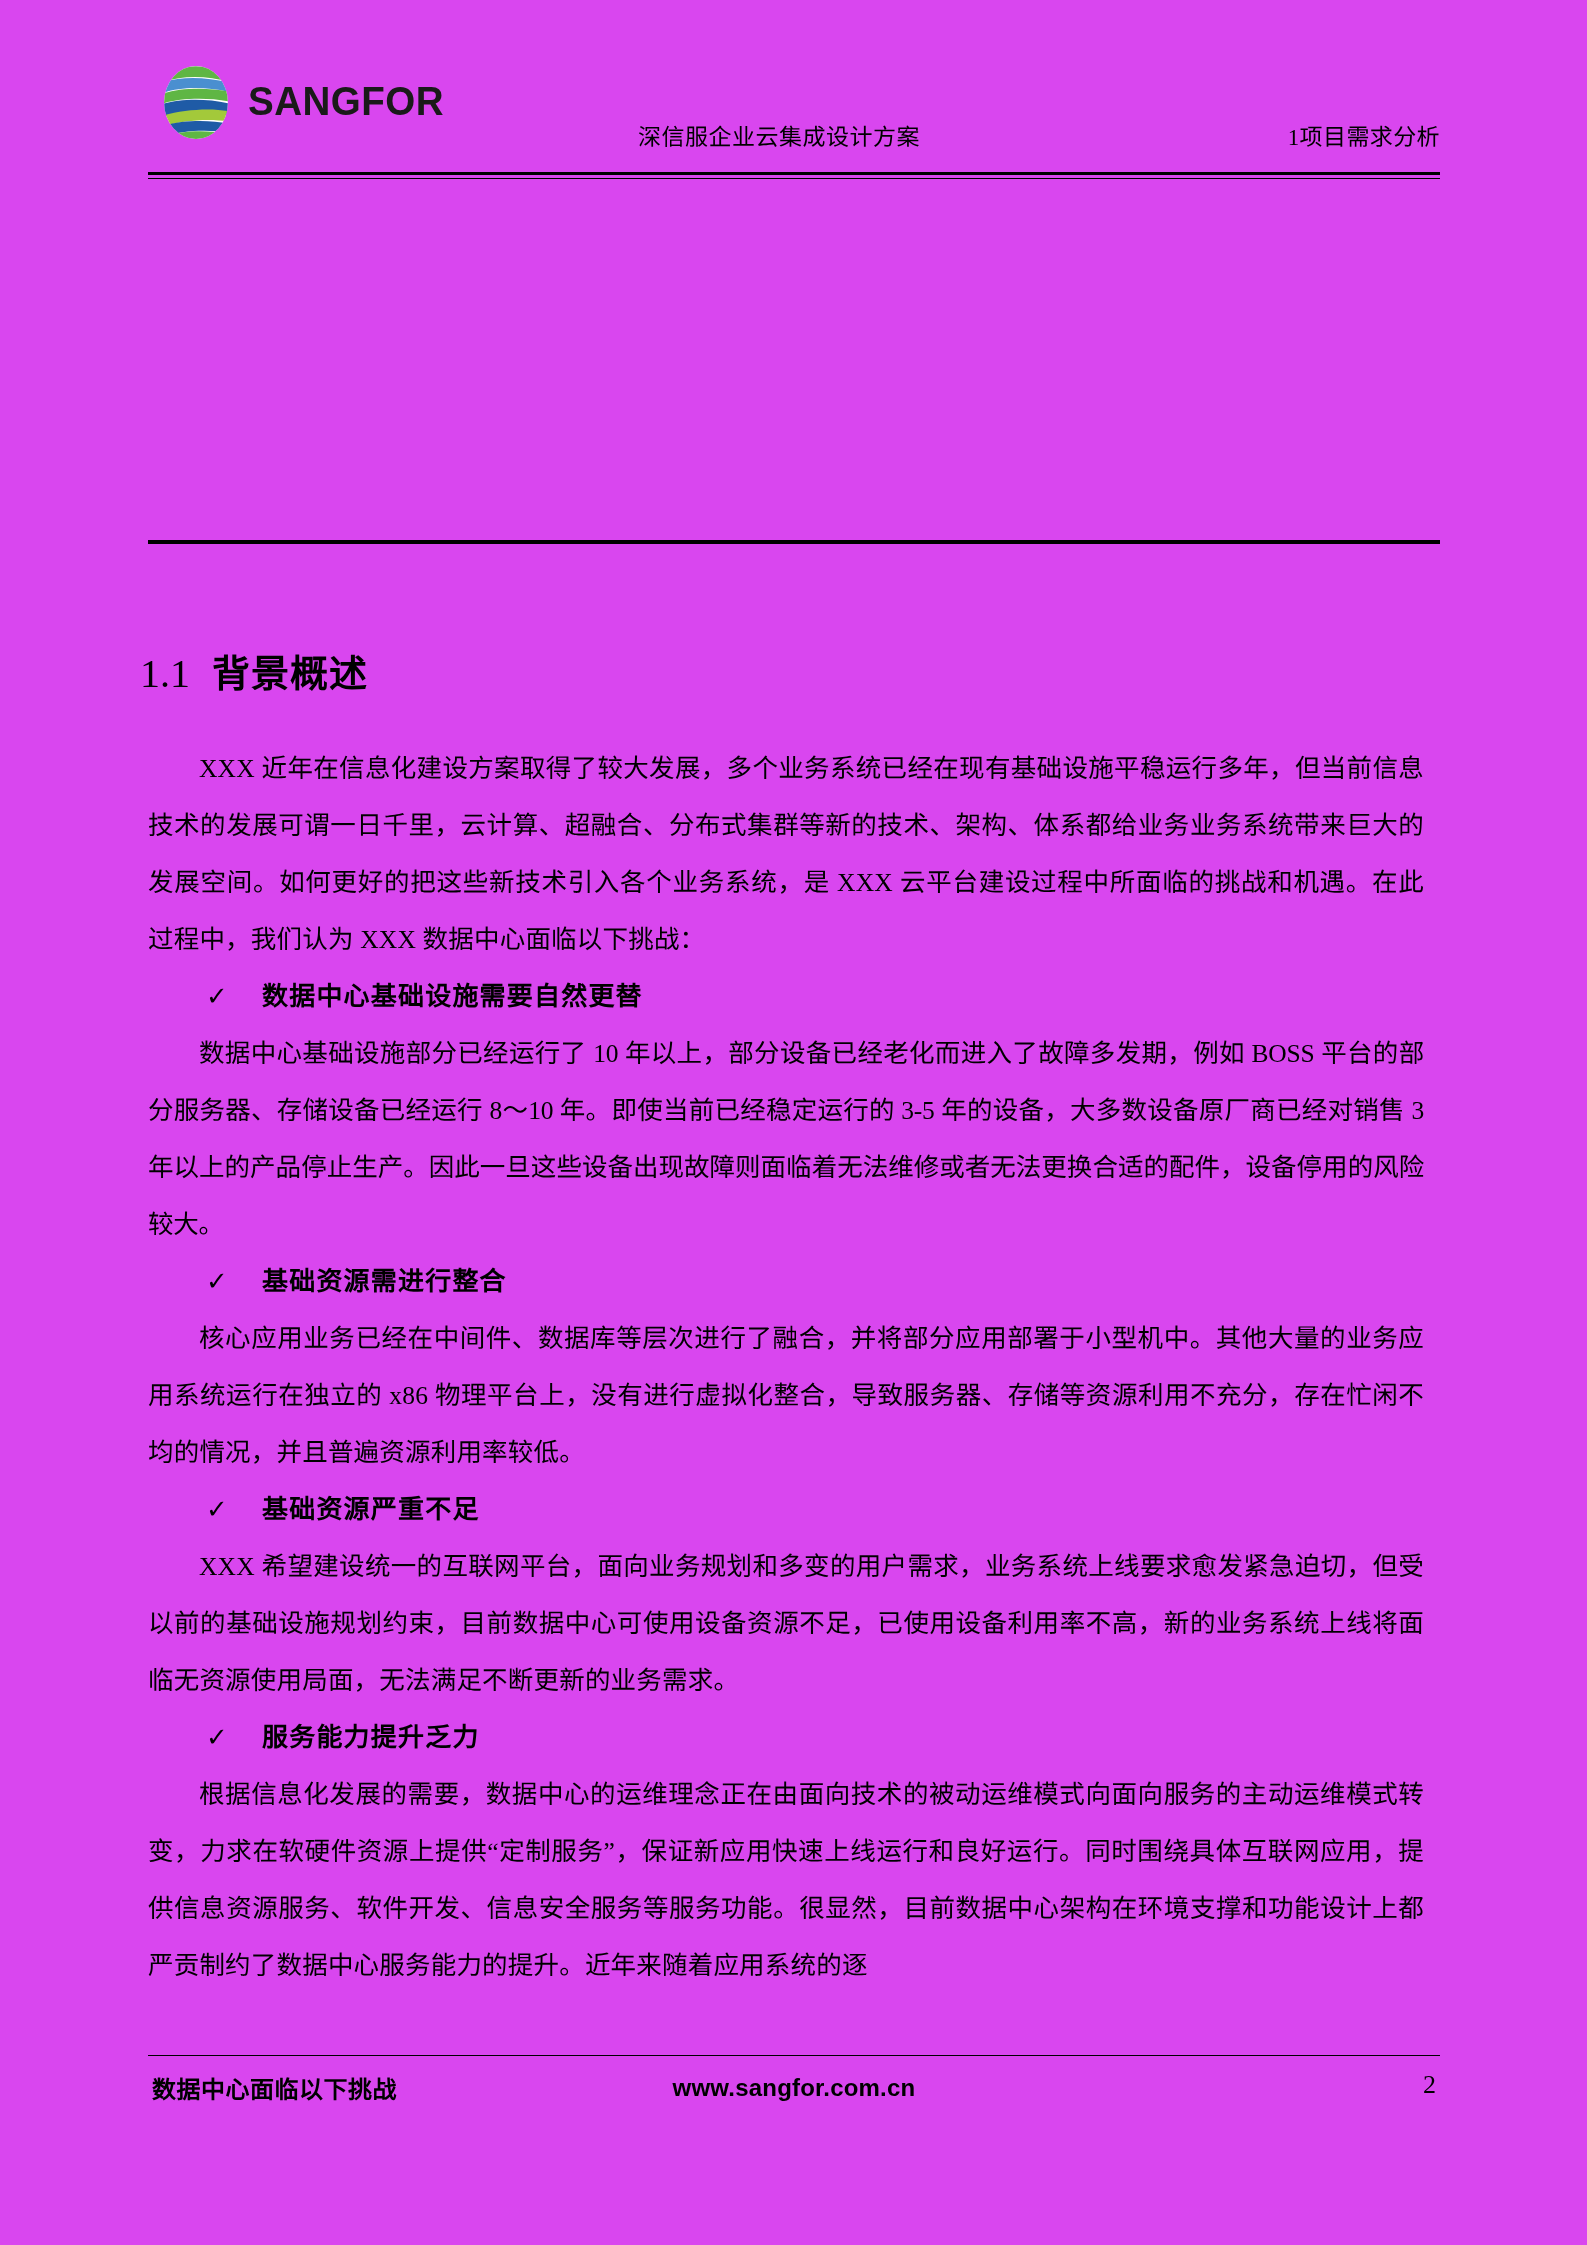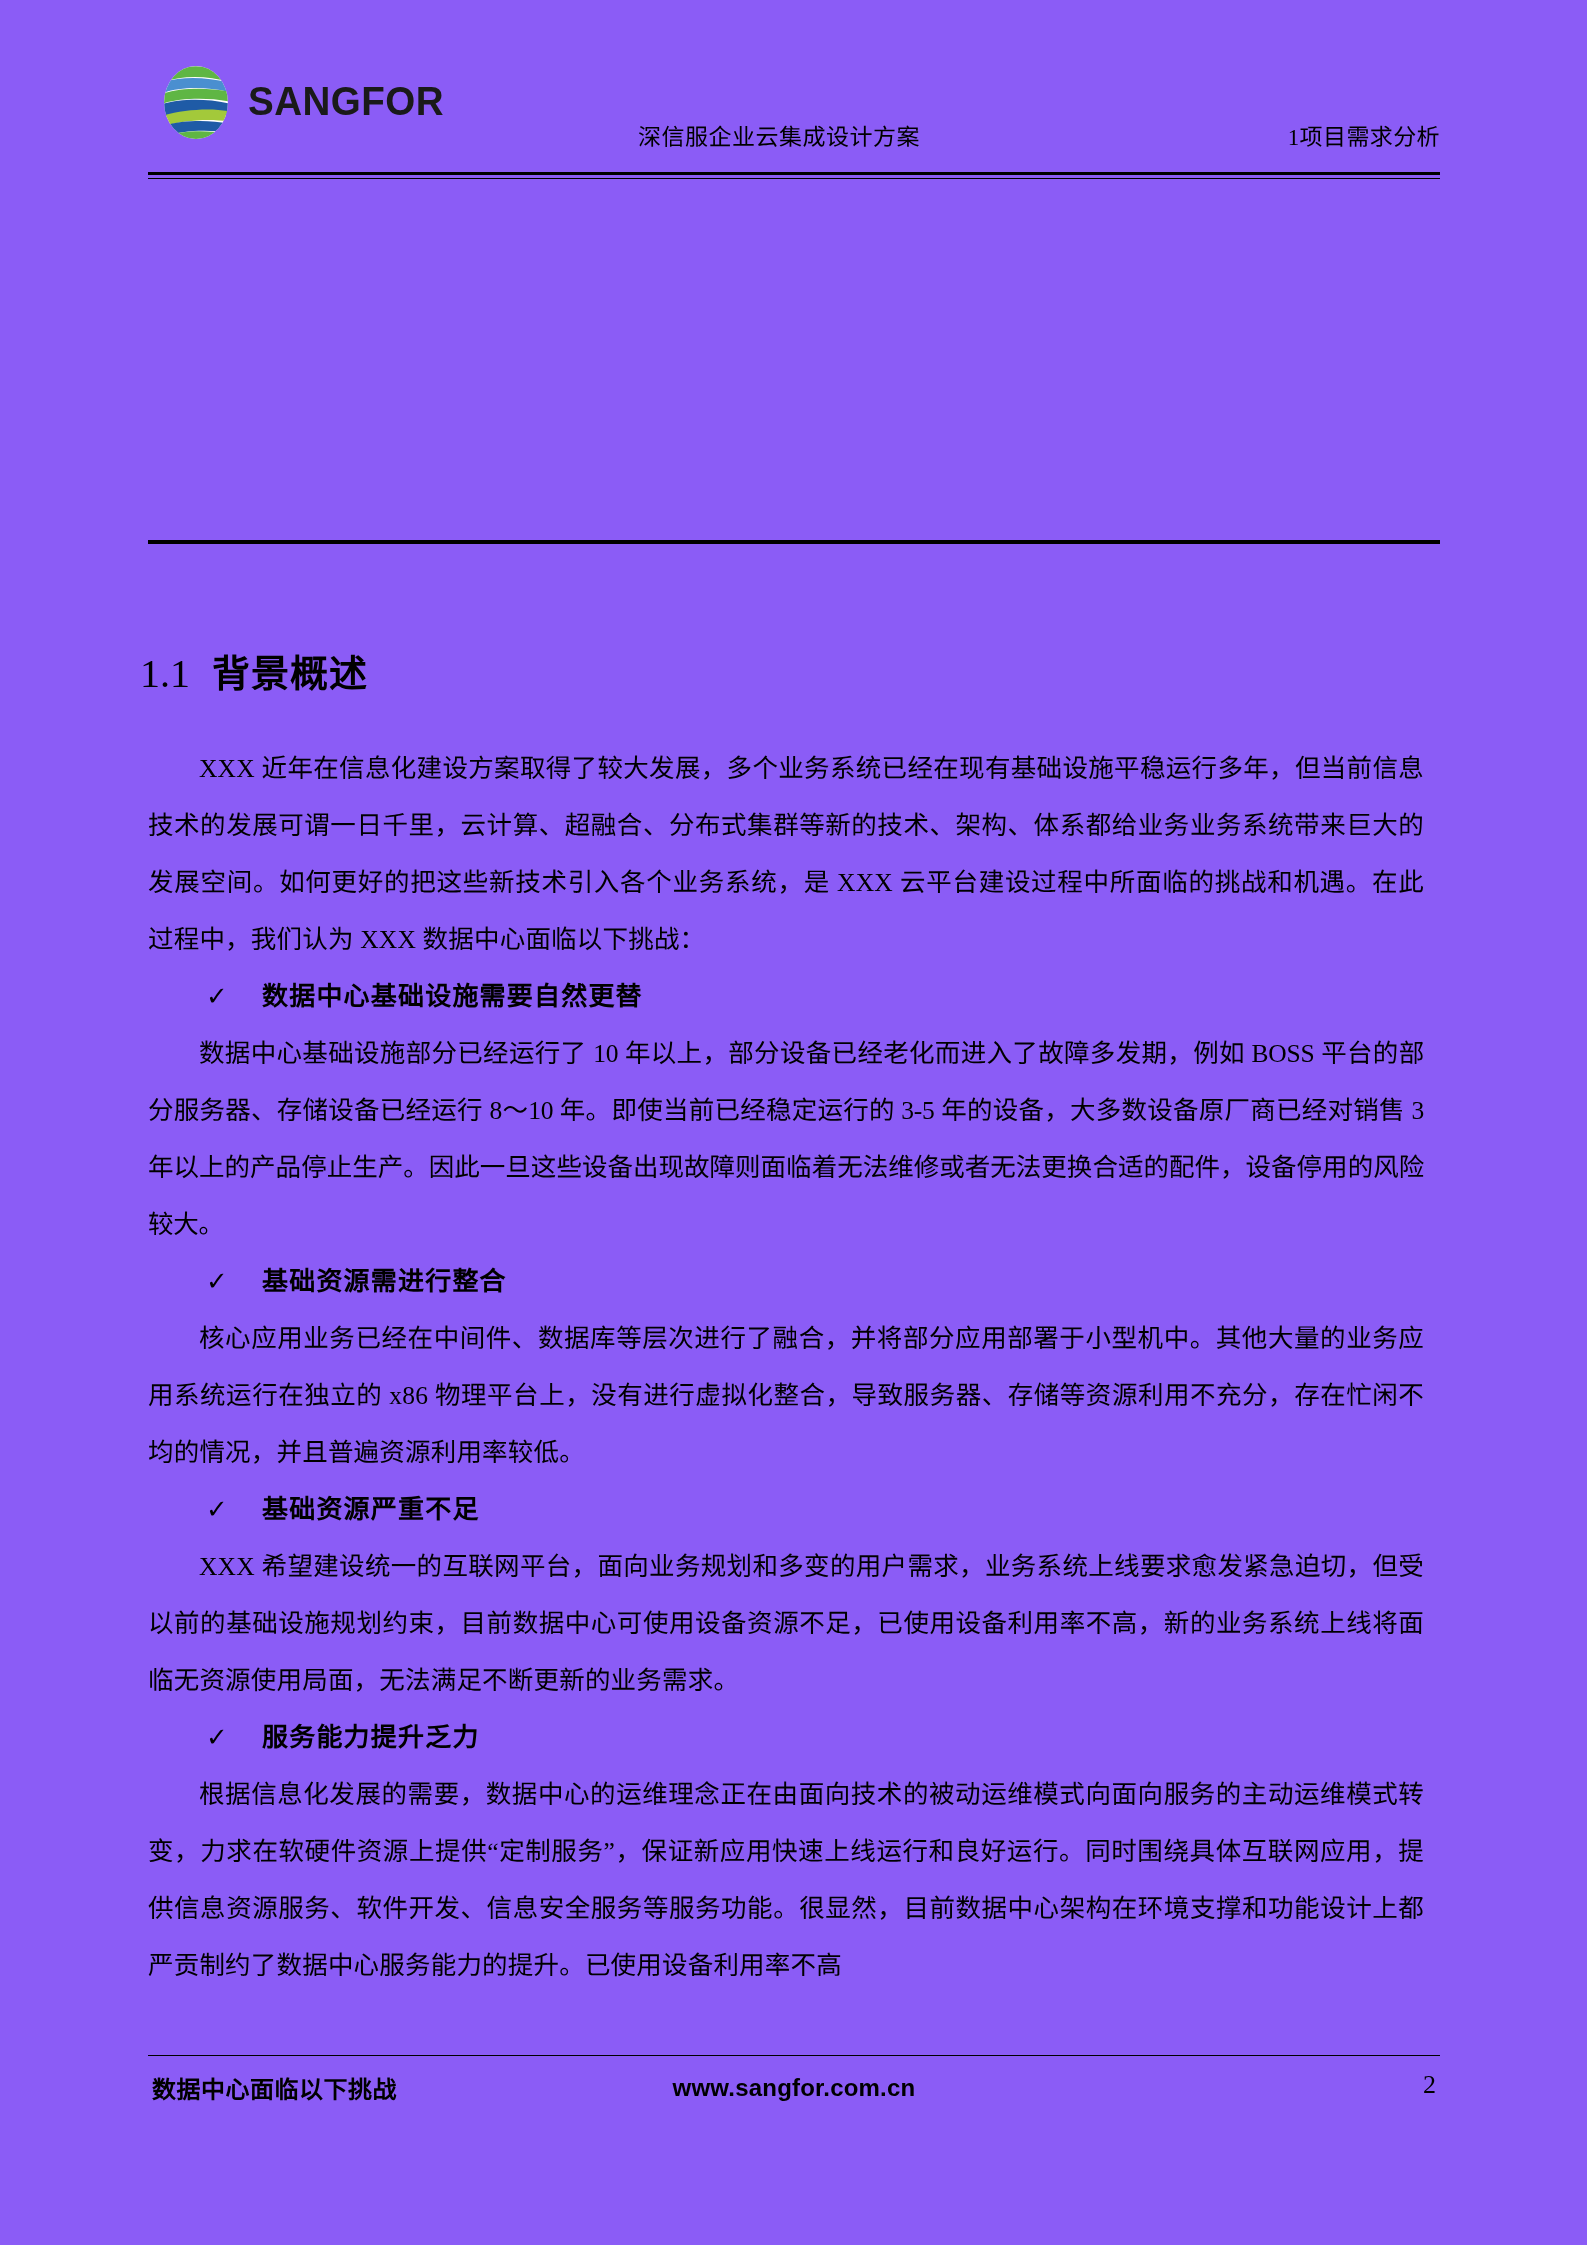"SANGFOR" .page { background: #8b5cf6 -> #d946ef }
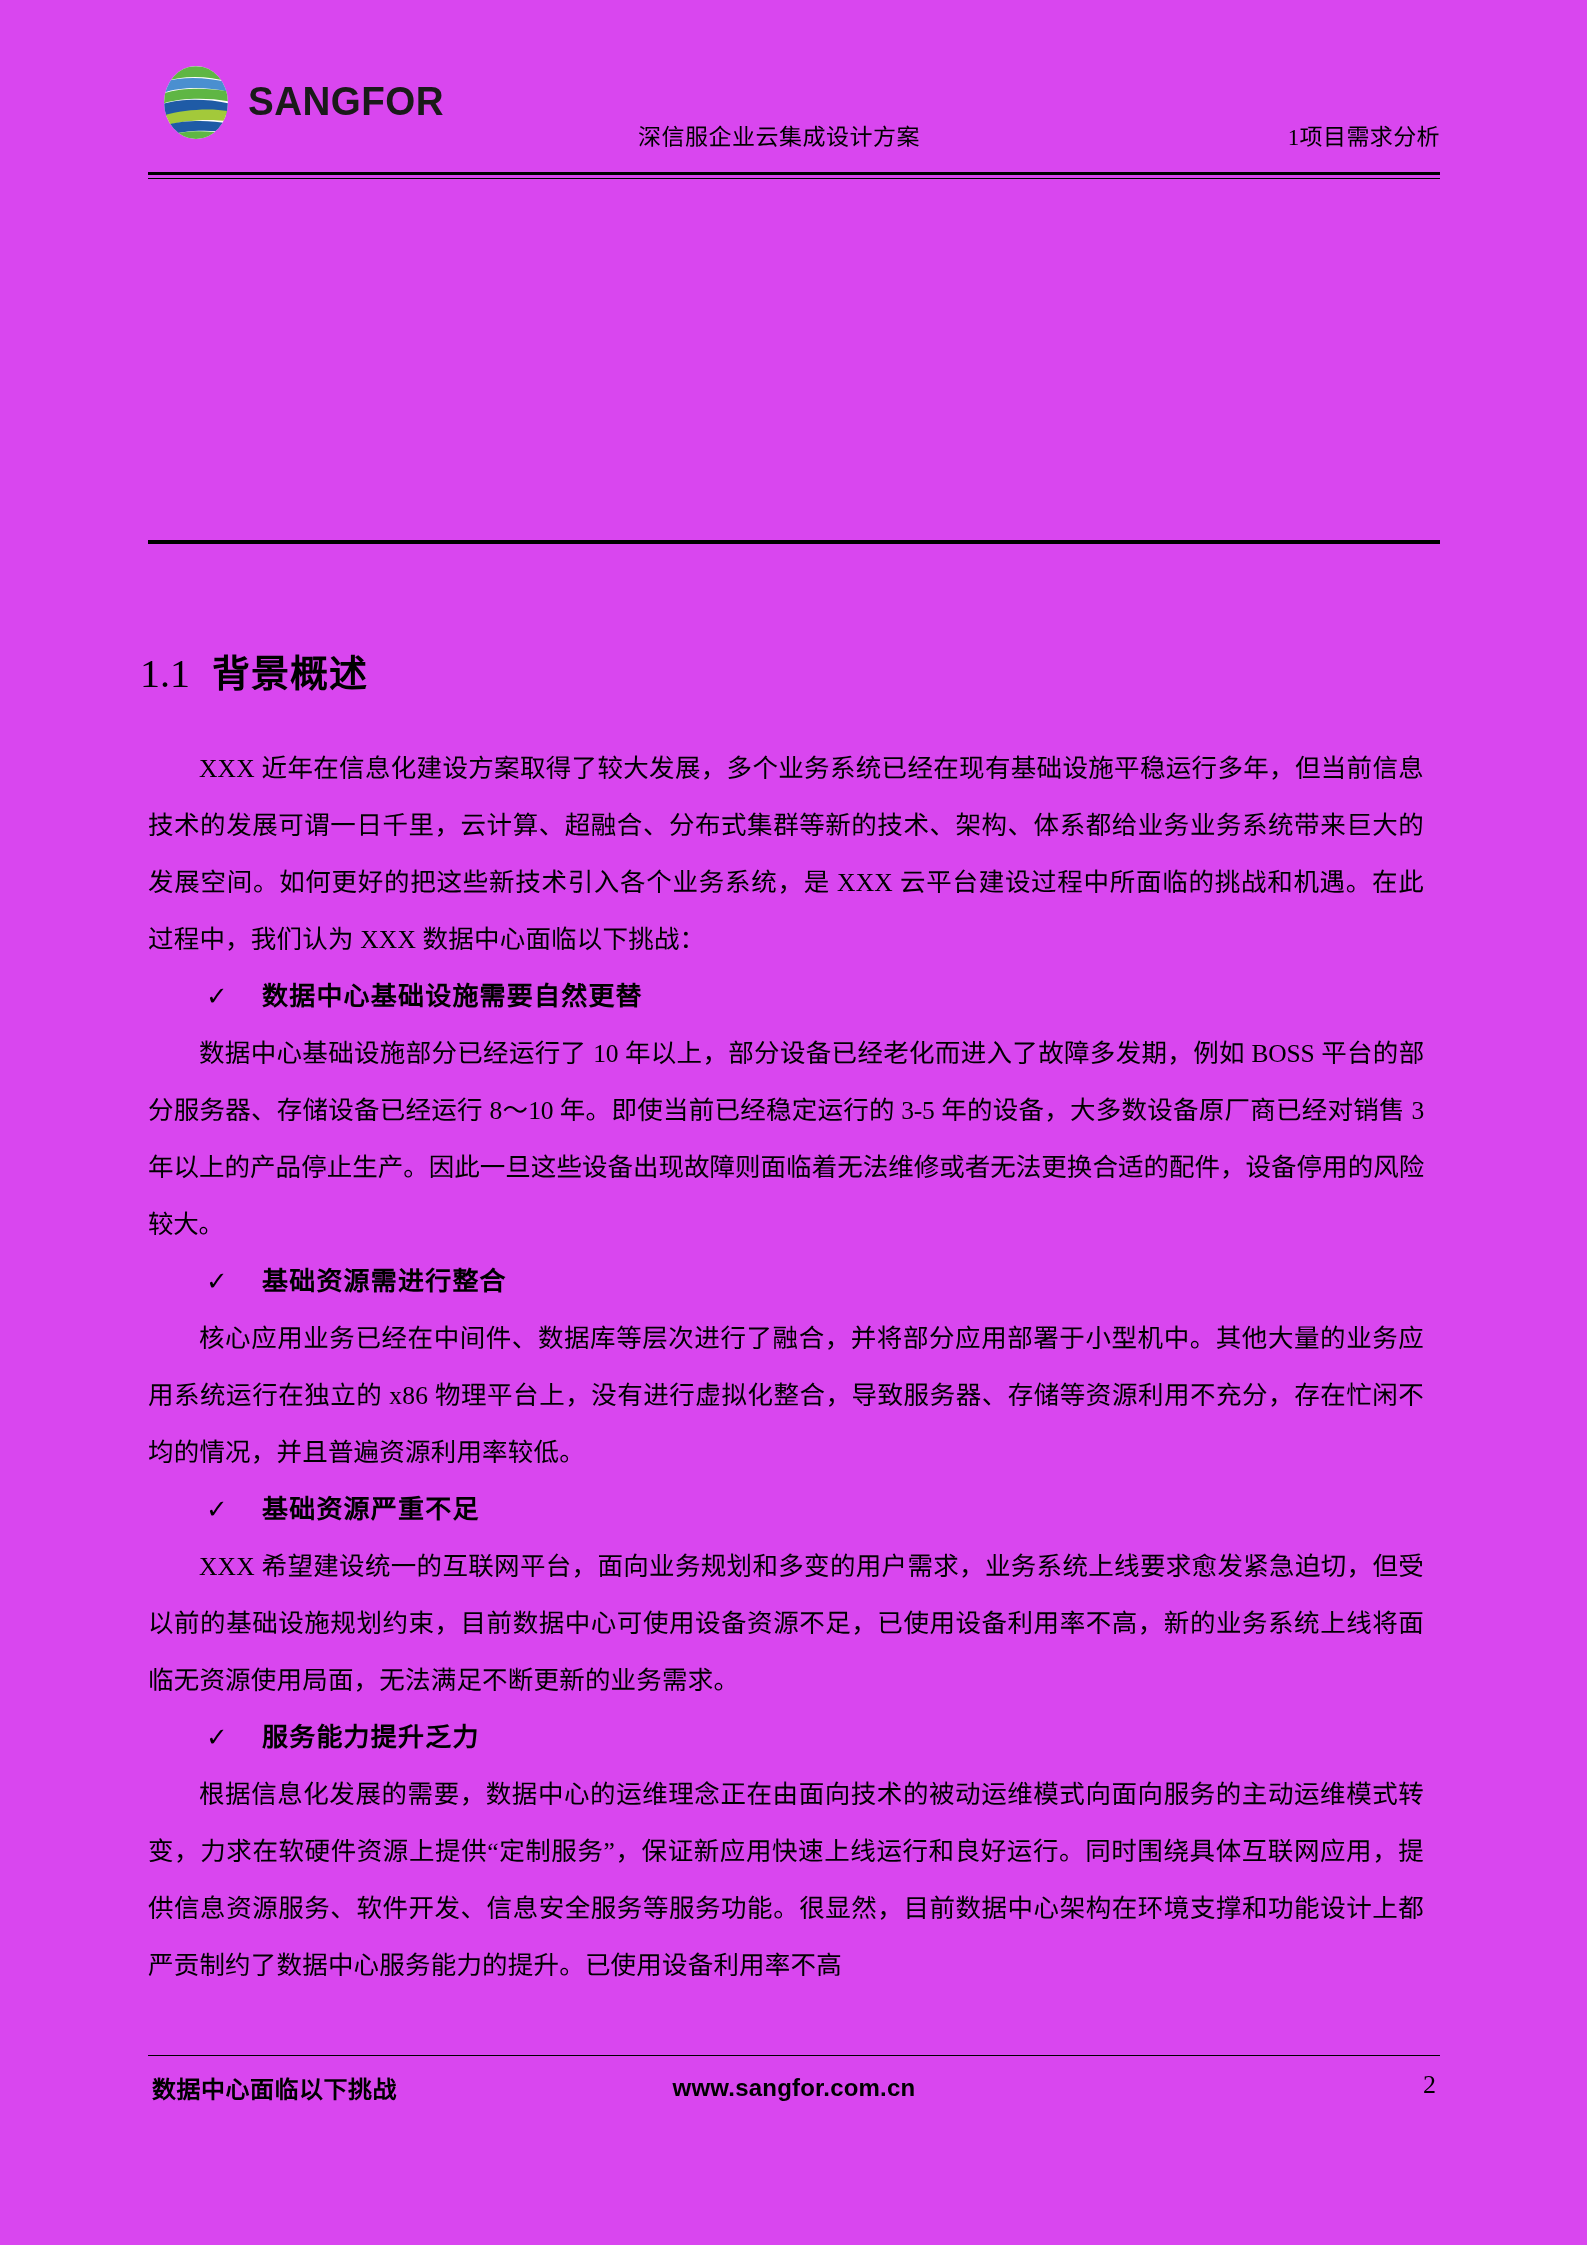"根据信息化发展的需要，数据中心的运维理念正在由面向技术的被动运维模式向面向服务的" p.para { text: 已使用设备利用率不高 -> 近年来随着应用系统的逐 }
